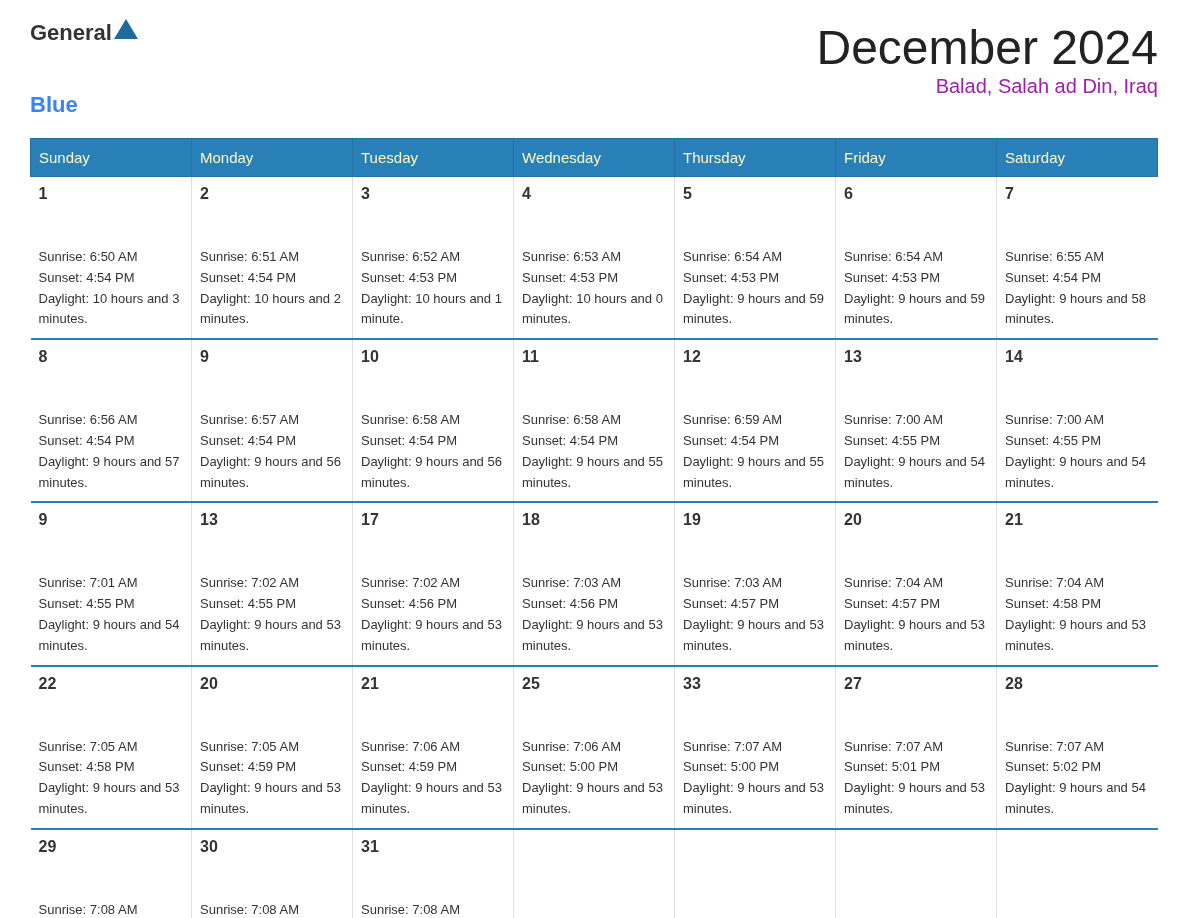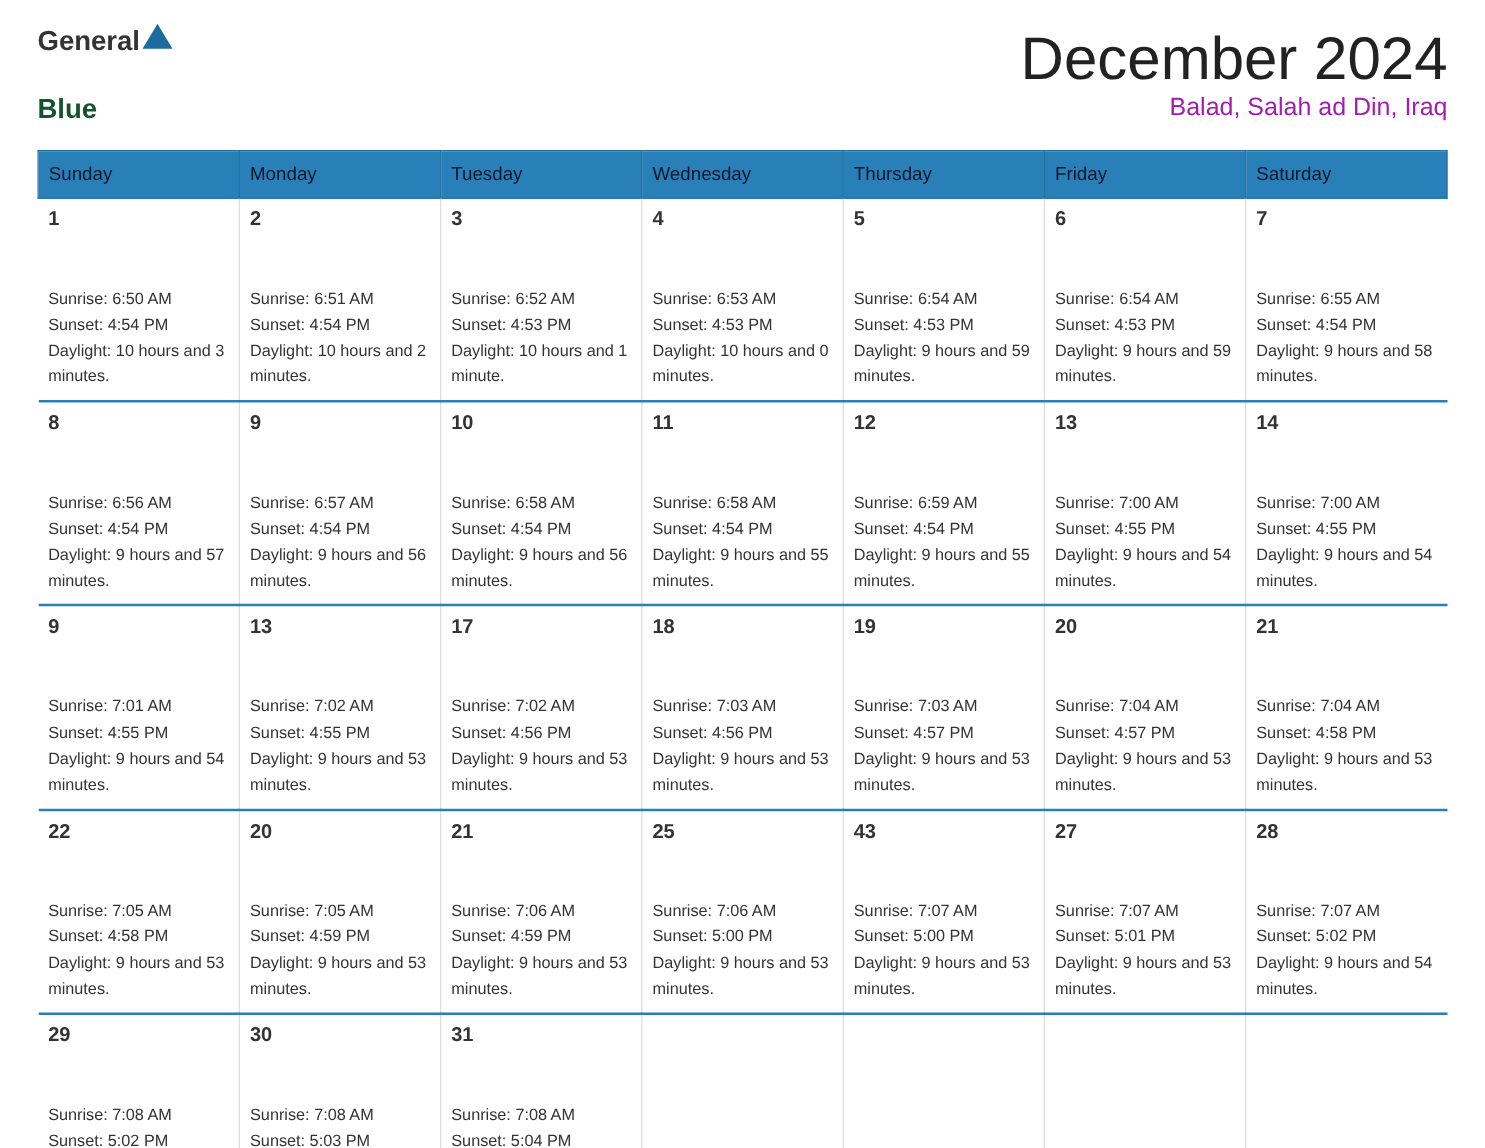"General" .logo-wrapper { gap: 28px -> none }
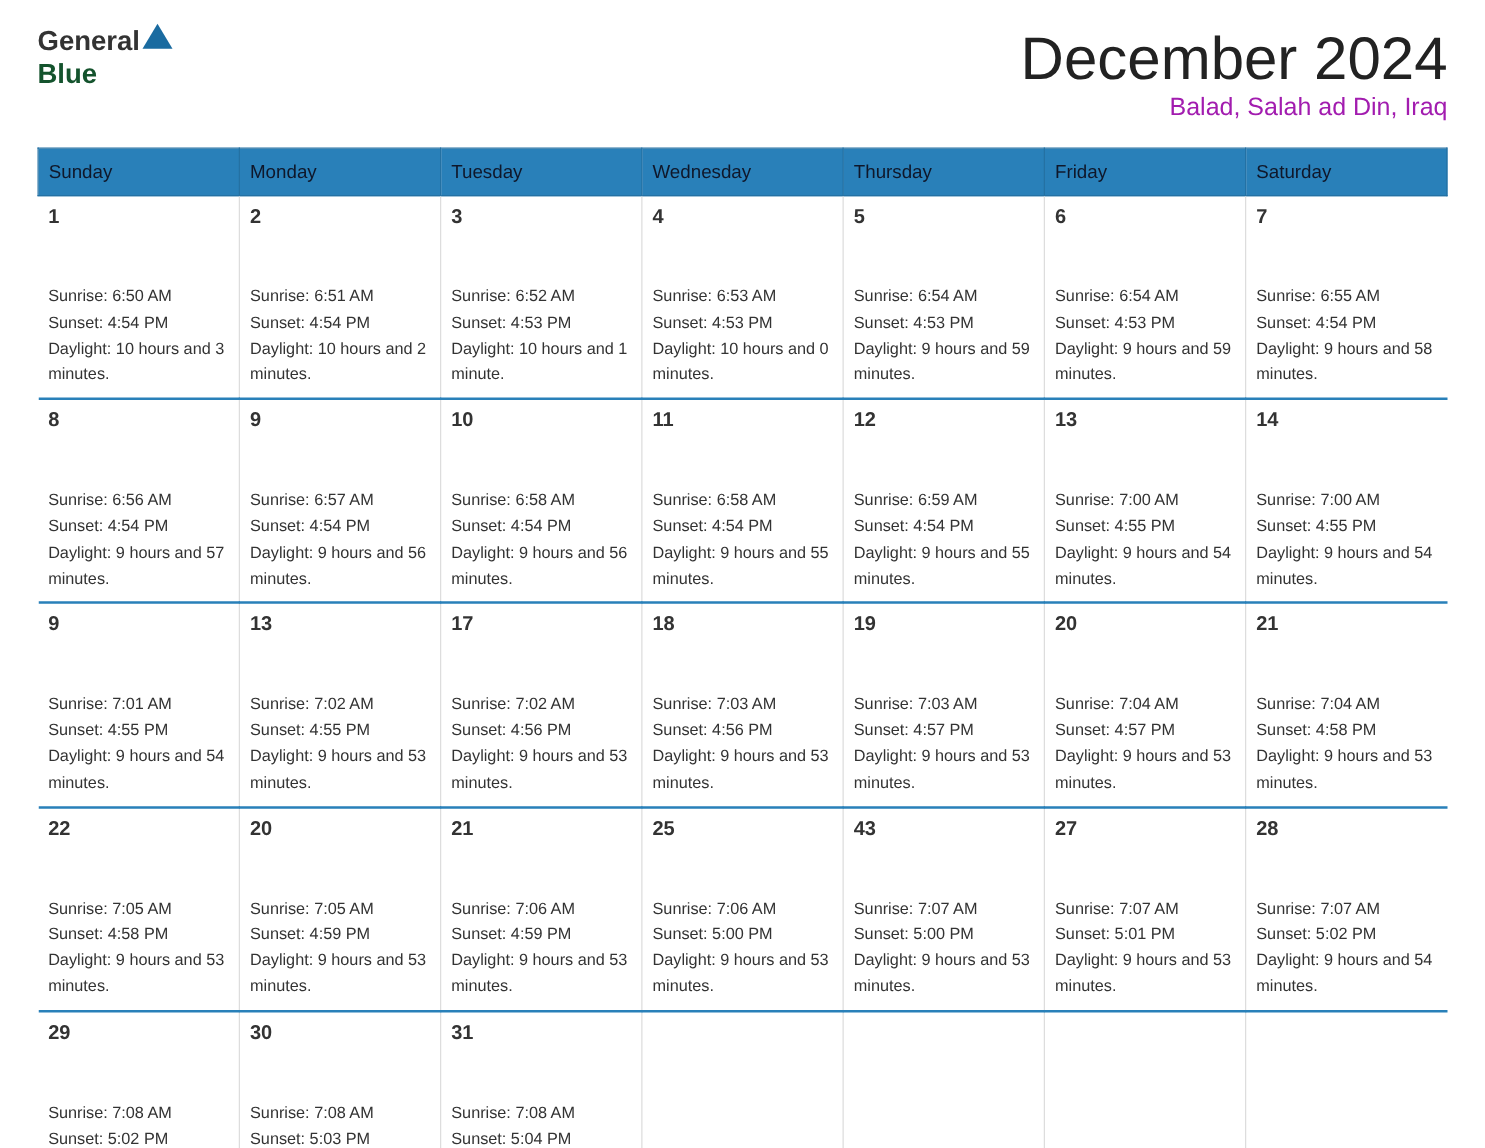"Blue" .logo-blue { color: #14532d -> #3b82f6; margin-top: none -> 46px }
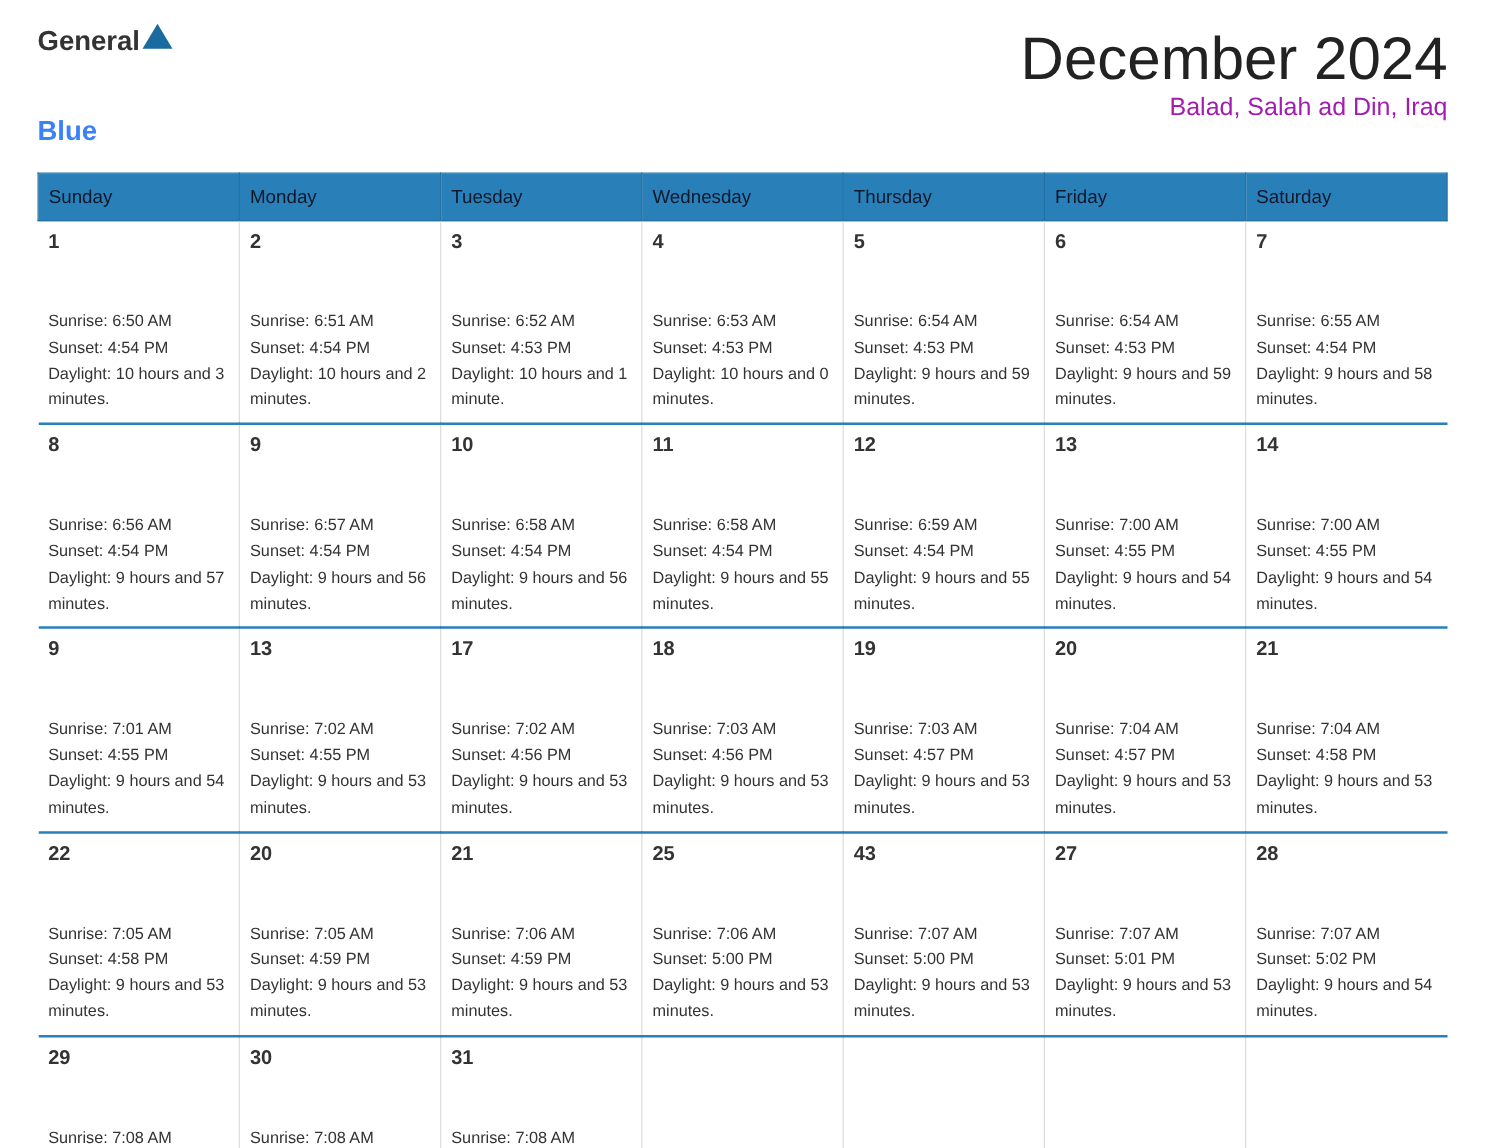"Sunday" thead th { color: #0f172a -> #fef9c3 }
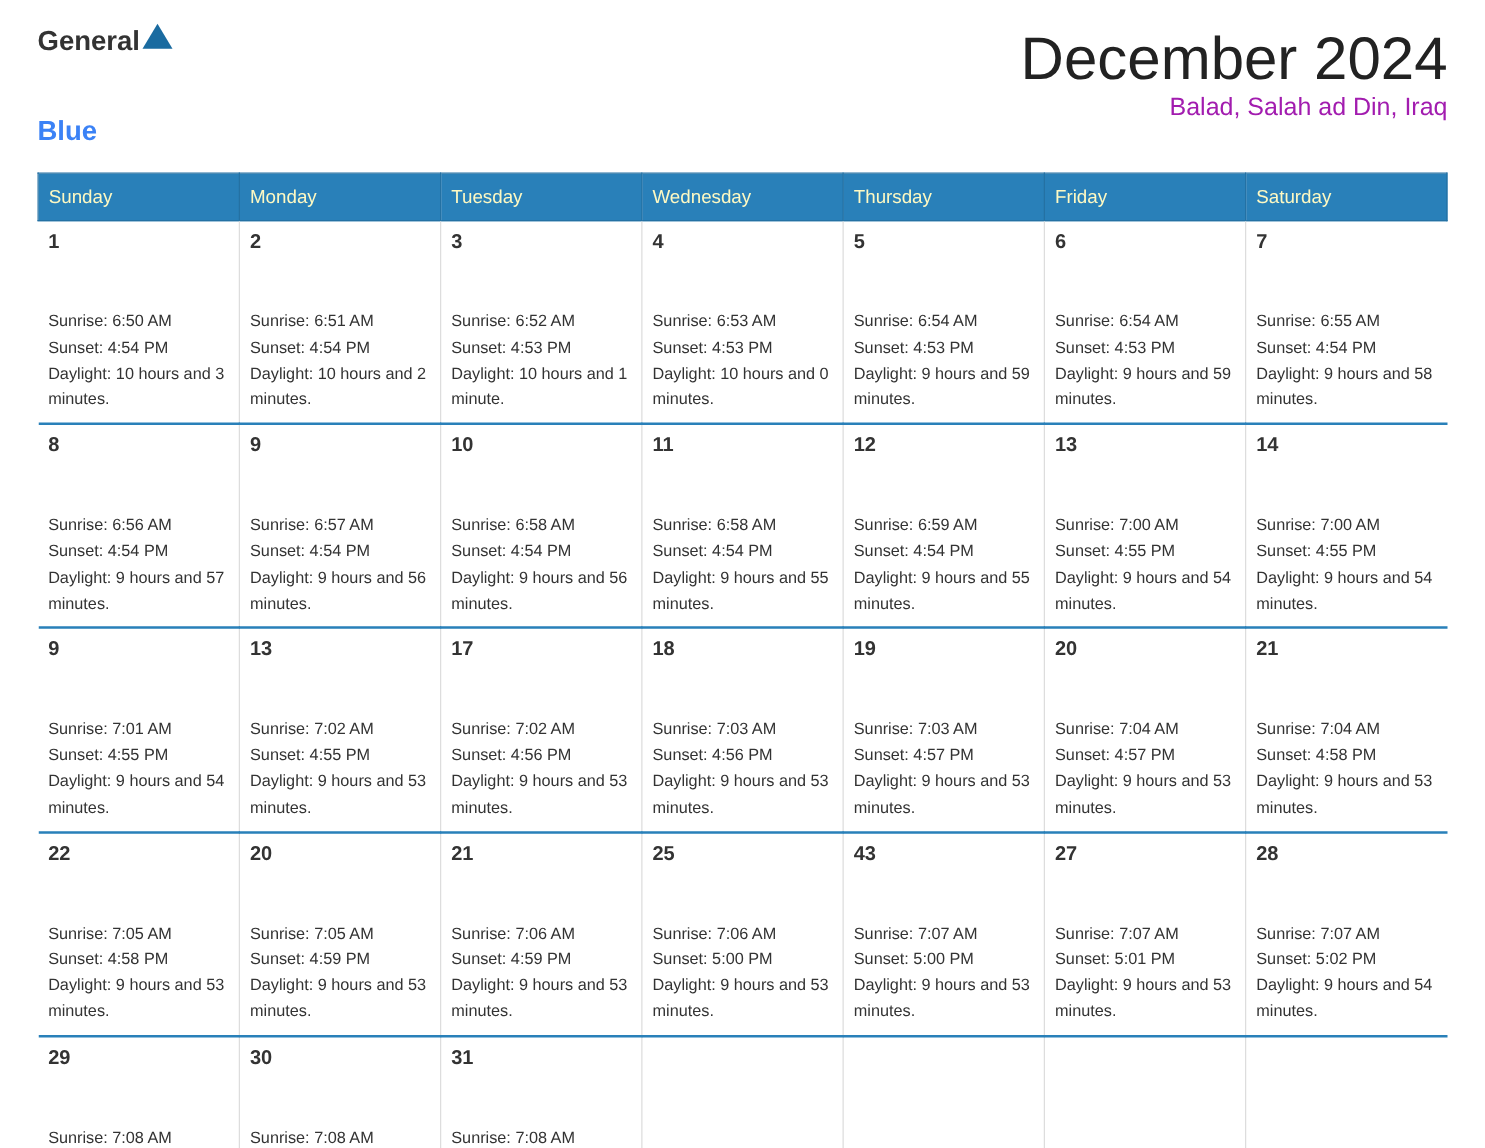"43" span.day-number { text: 43 -> 33 }
